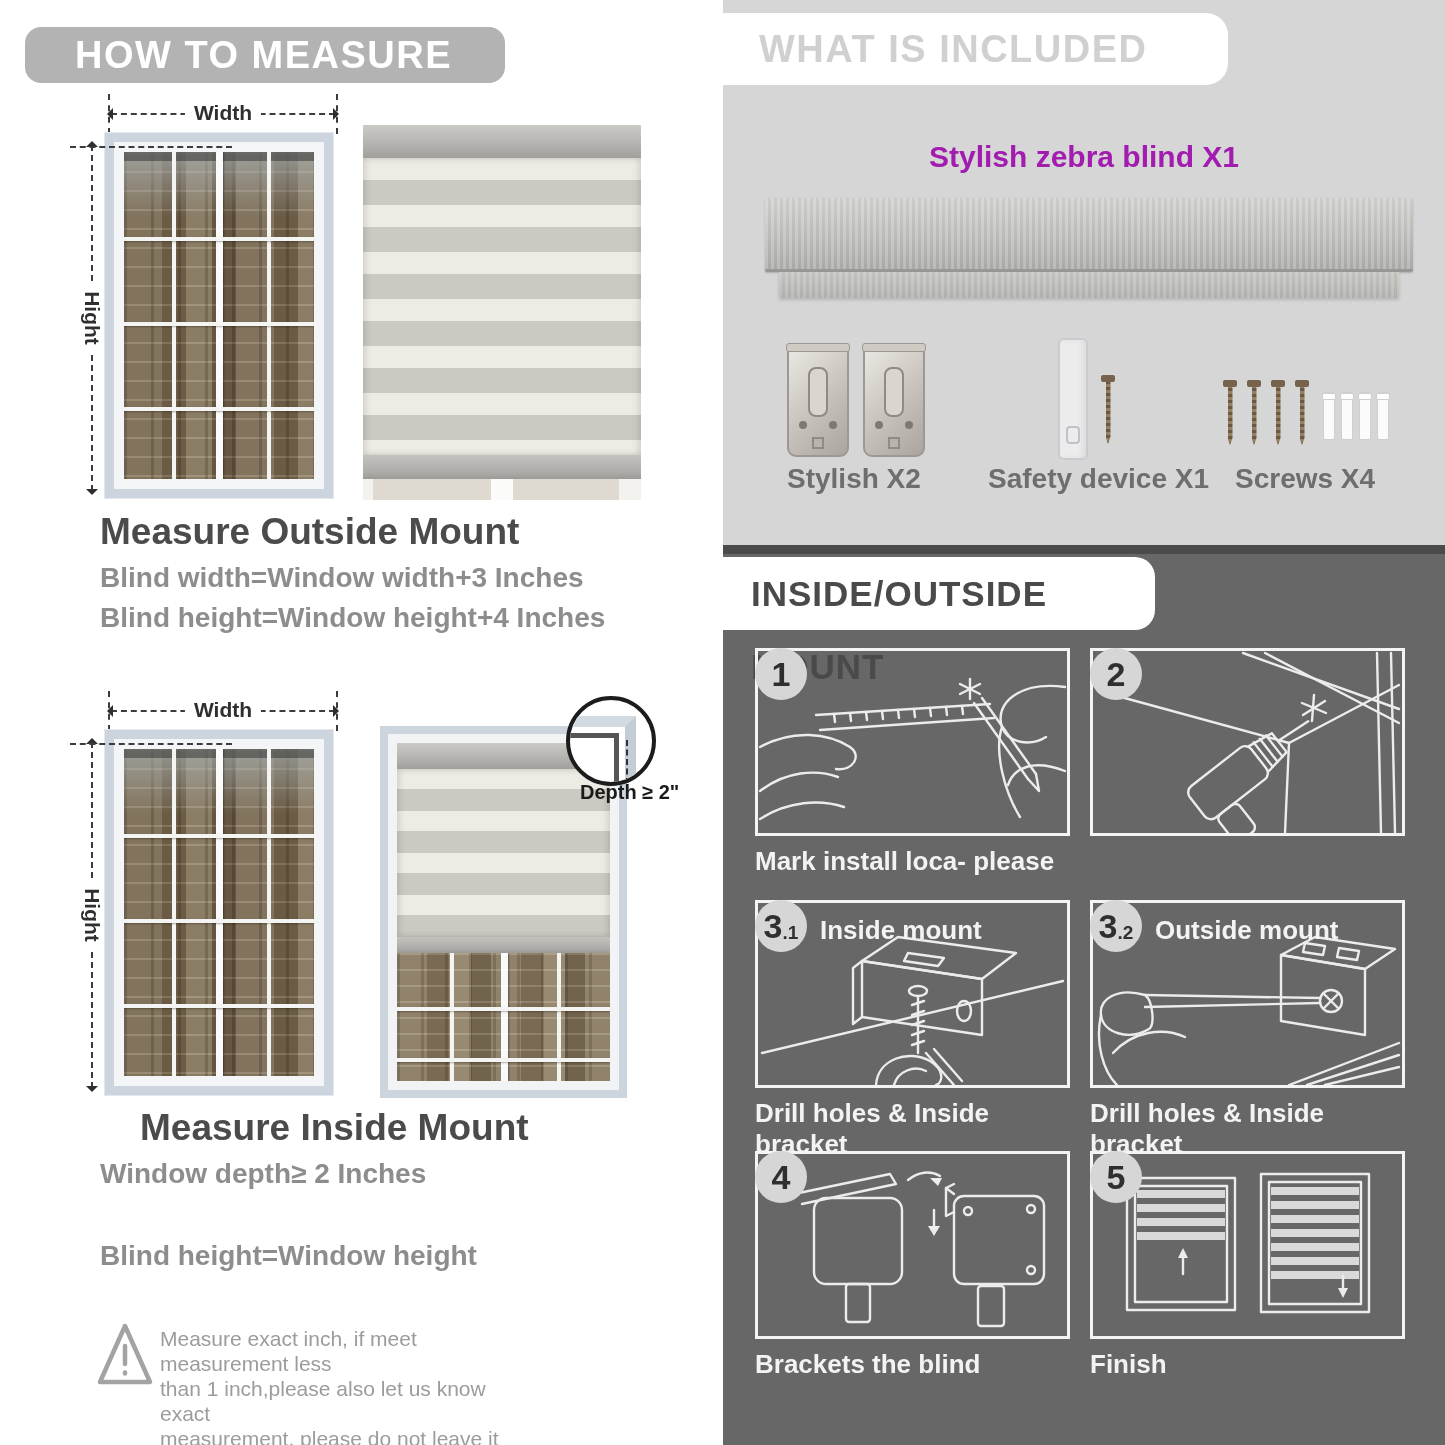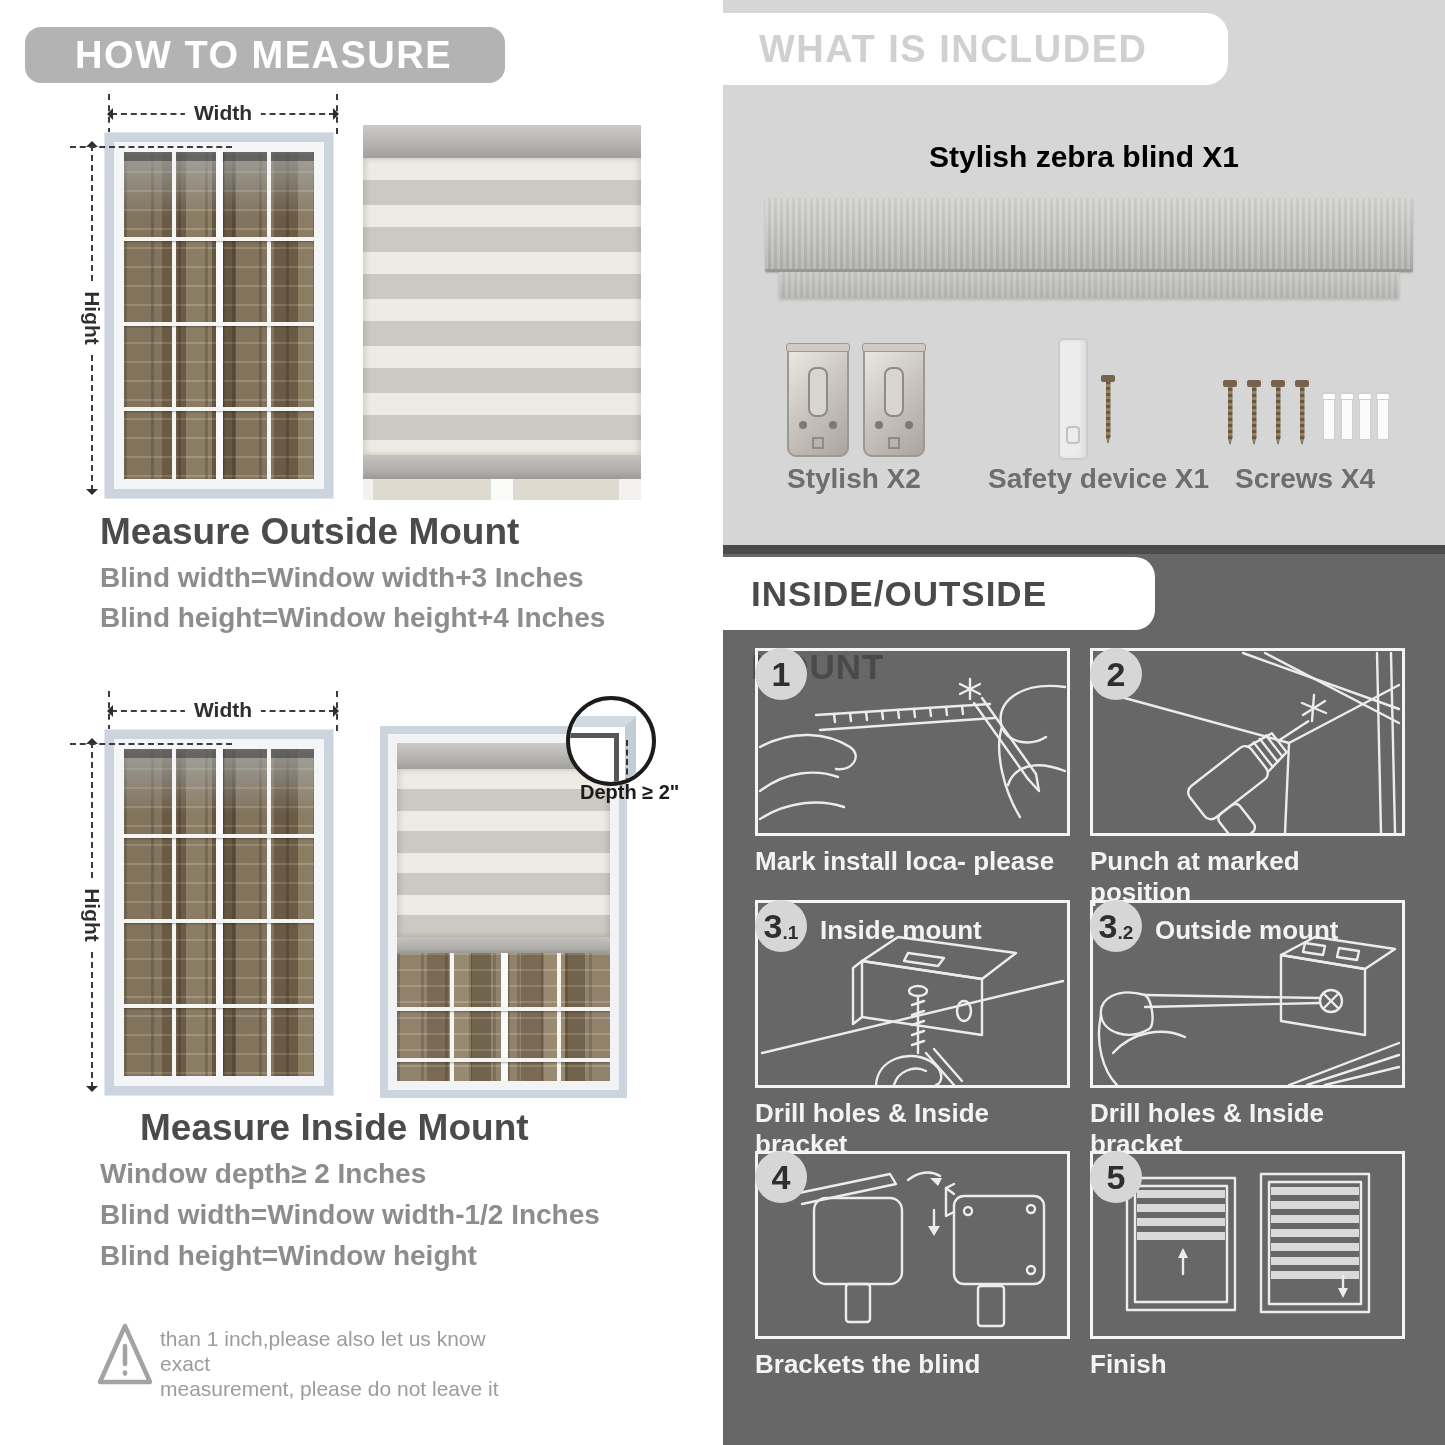"Stylish zebra blind X1" .blind-x1 { color: #000000 -> #a21caf }
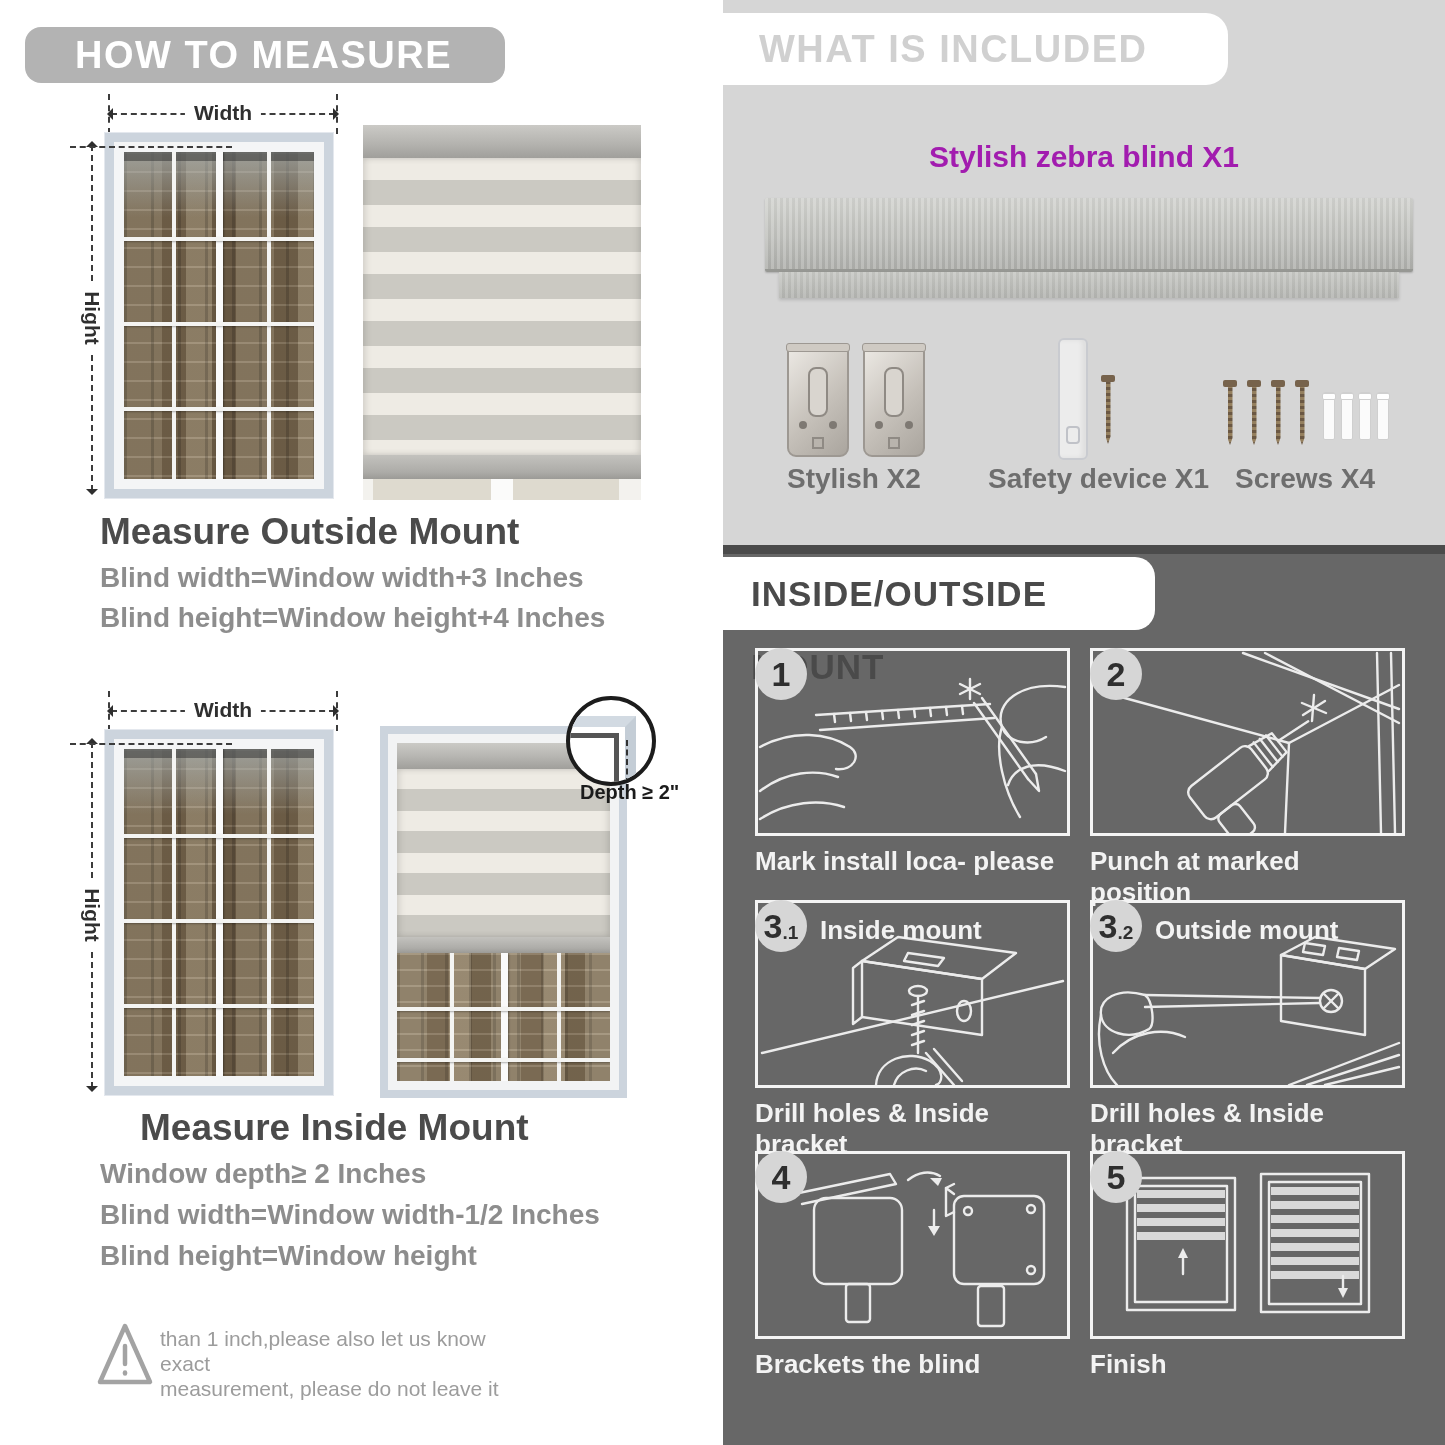"Punch at marked position" div.caption { html: <div>Punch at marked position</div> -> none }
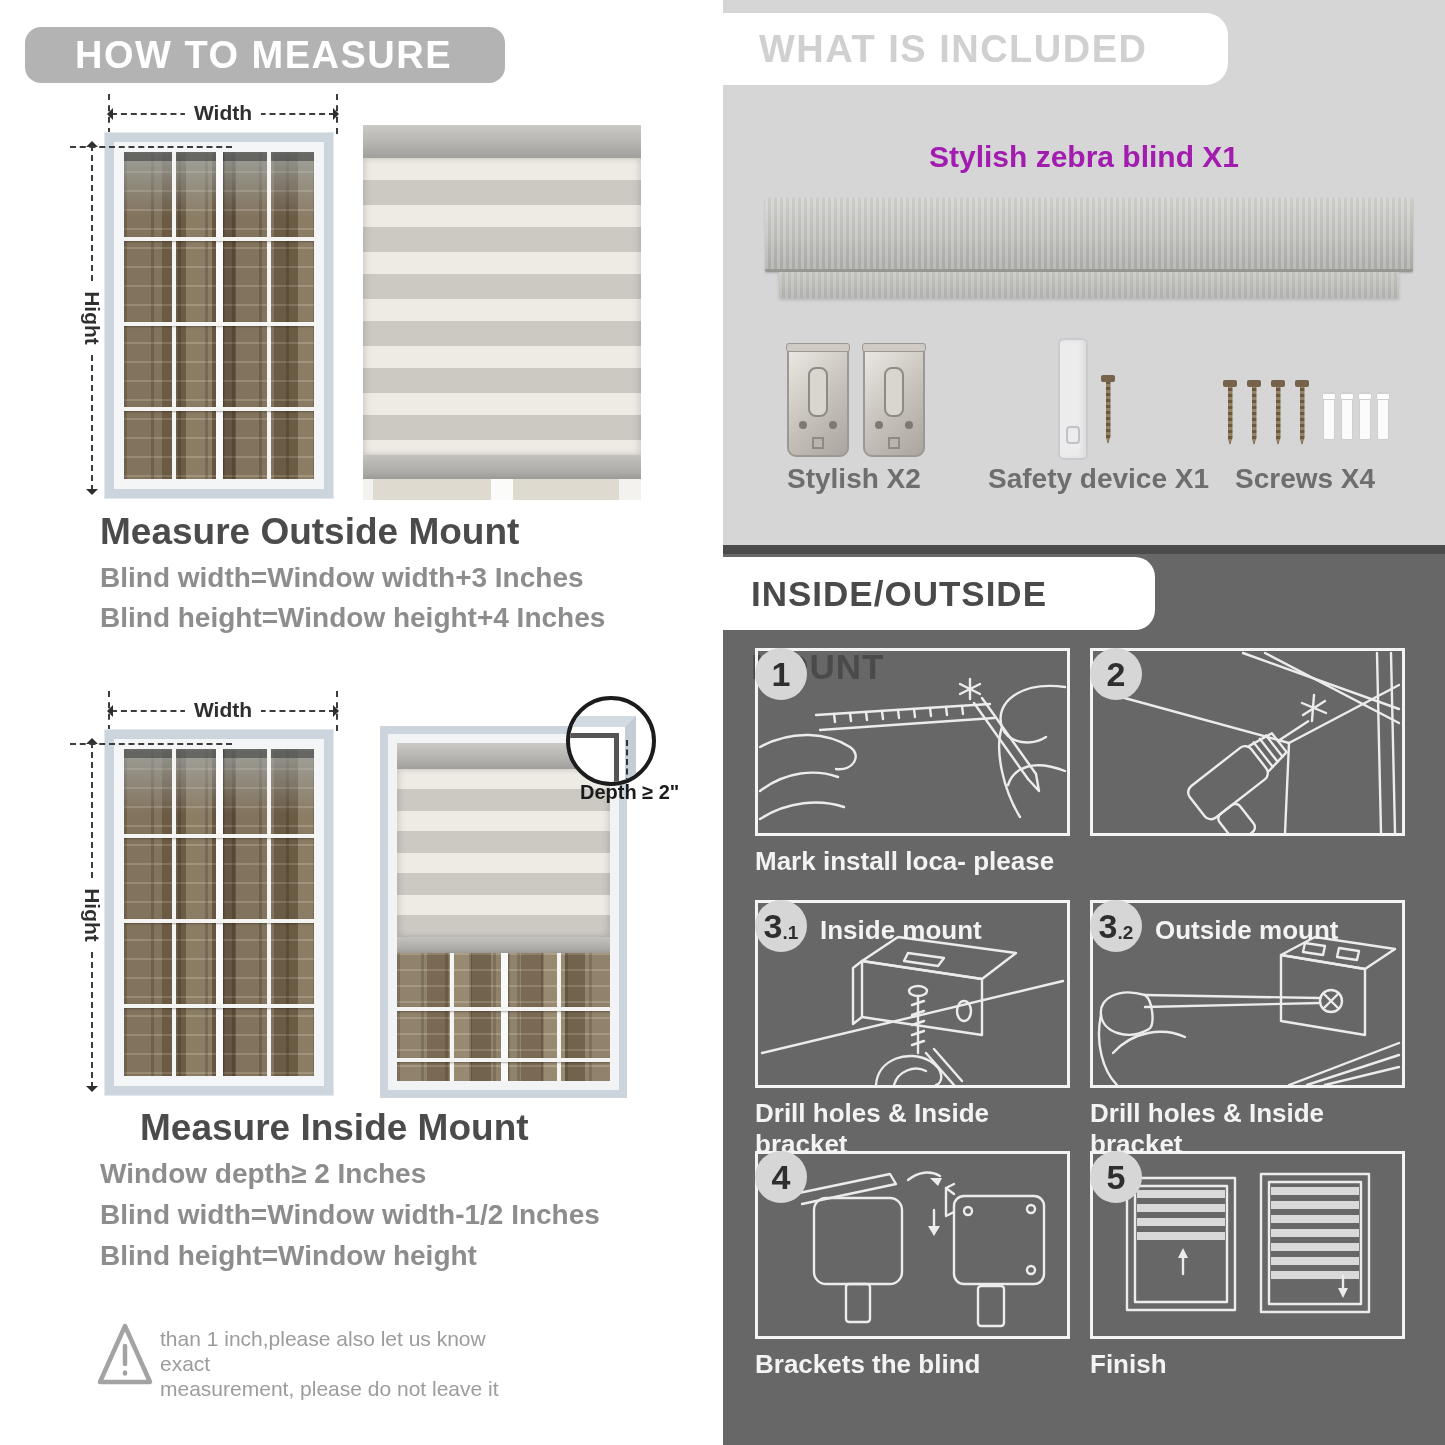"Blind width=Window width-1/2 Inches" div.sec-line { html: <div>Blind width=Window width-1/2 Inches</div> -> none }
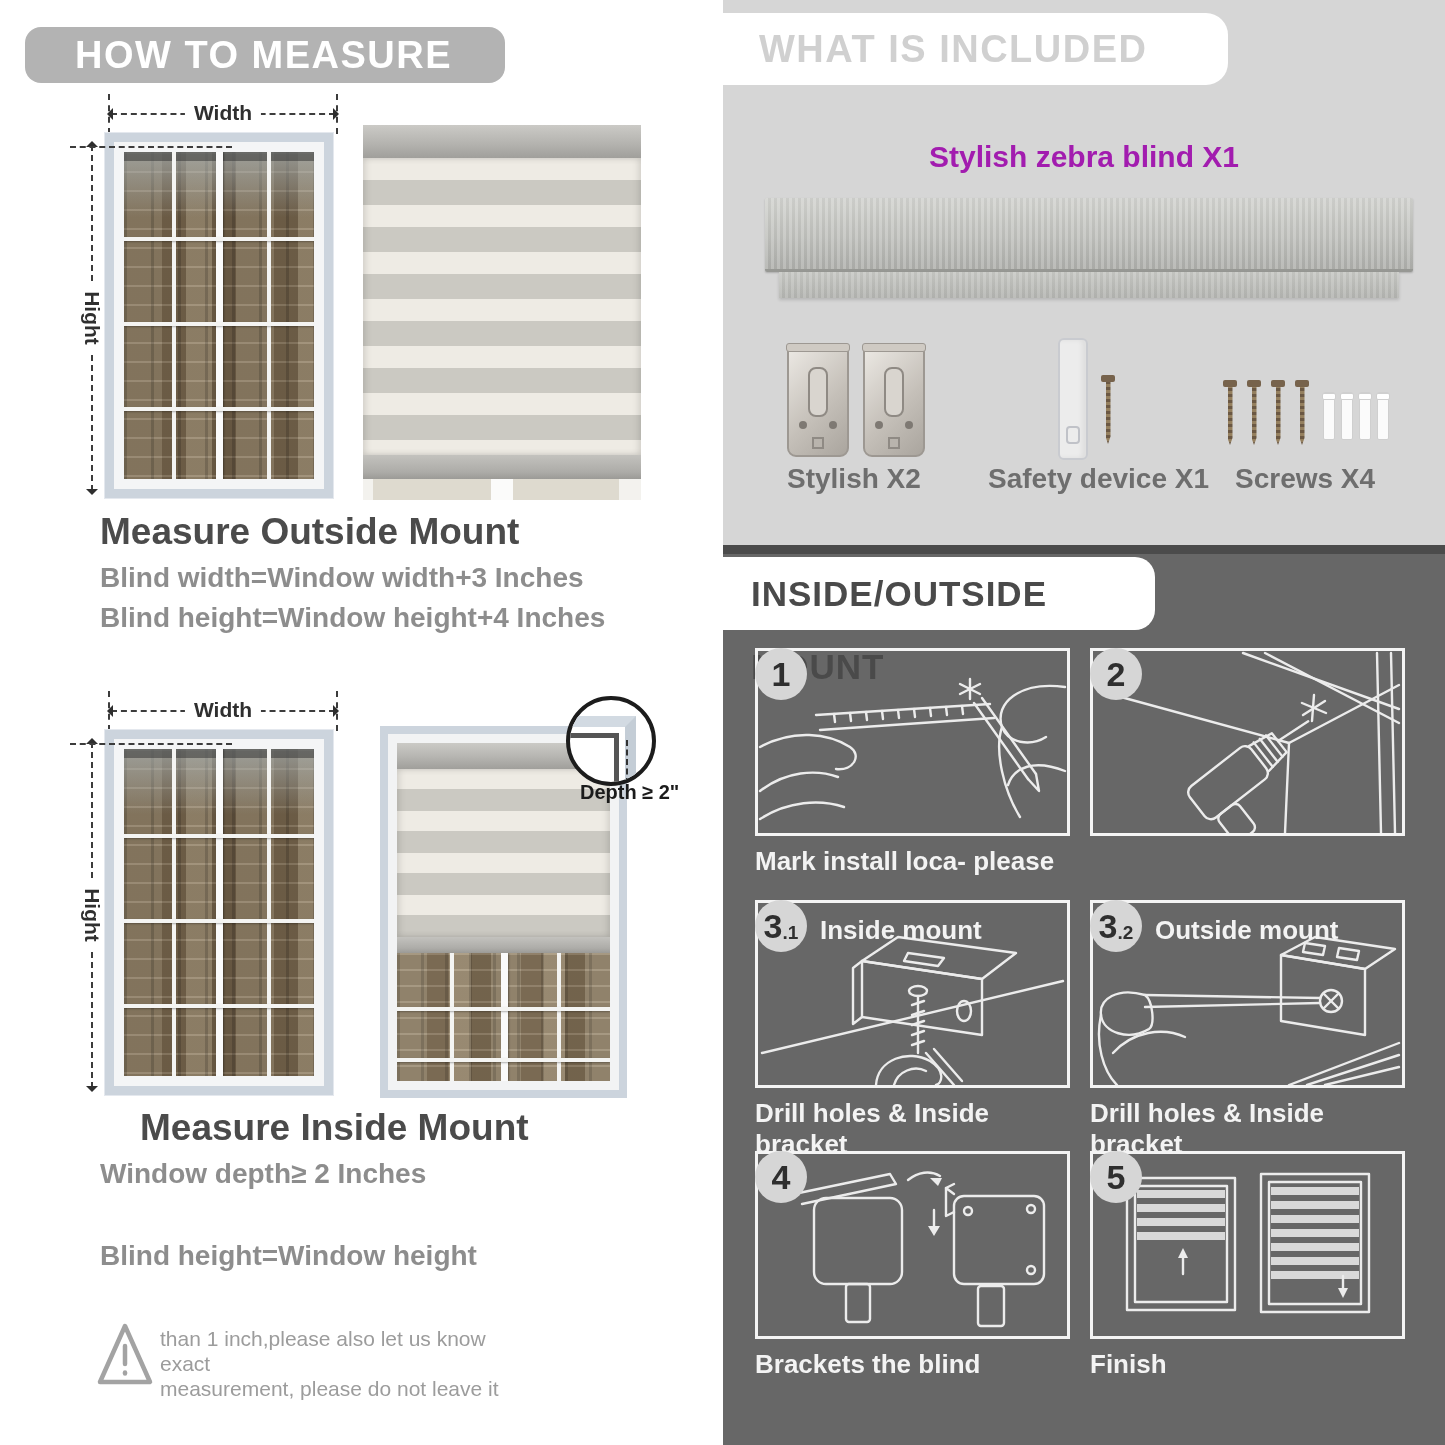"Measure exact inch, if meet" div { html: none -> <div>Measure exact inch, if meet measurement less</div> }
